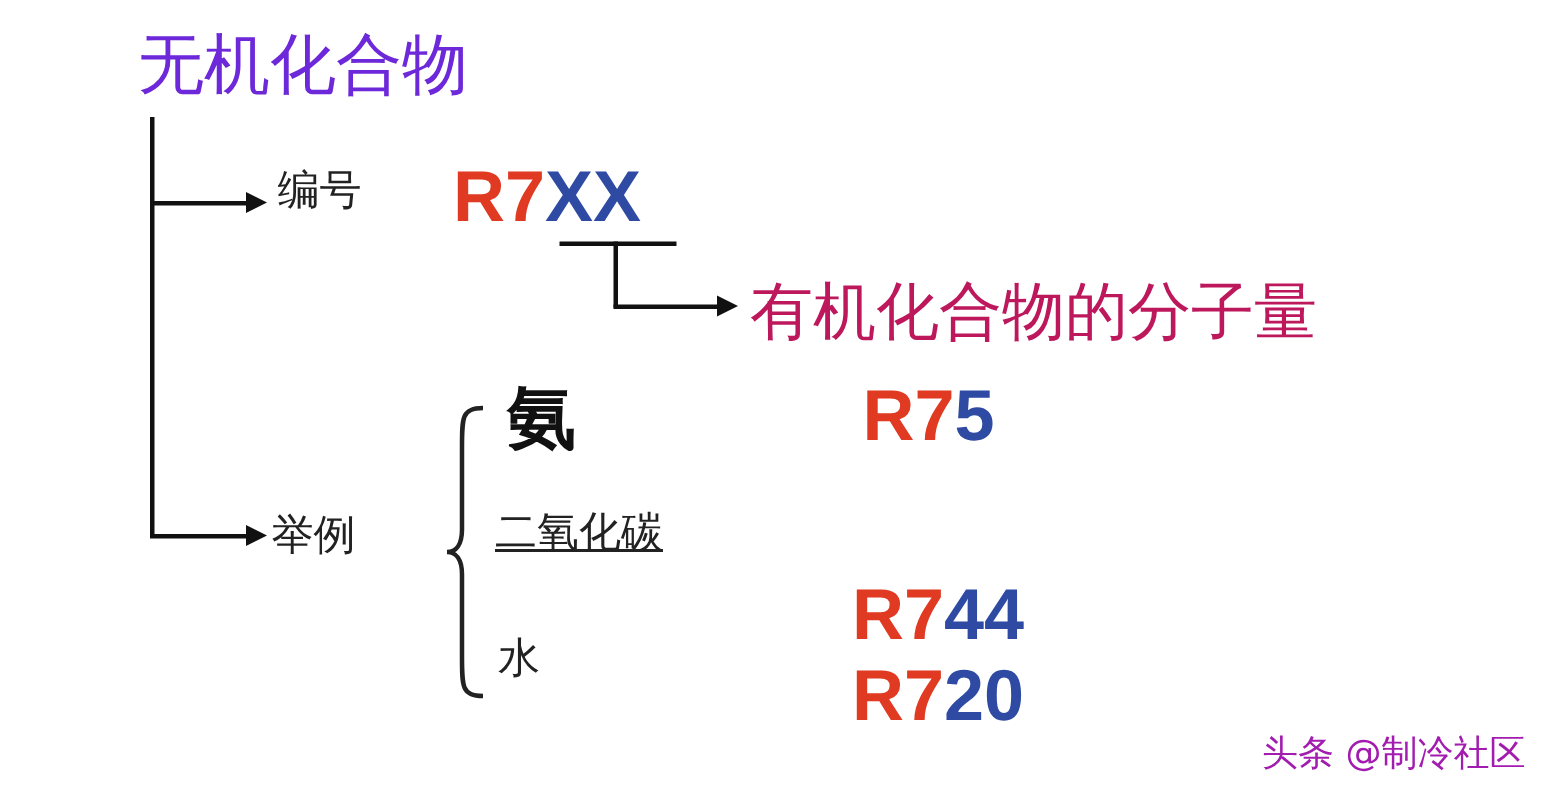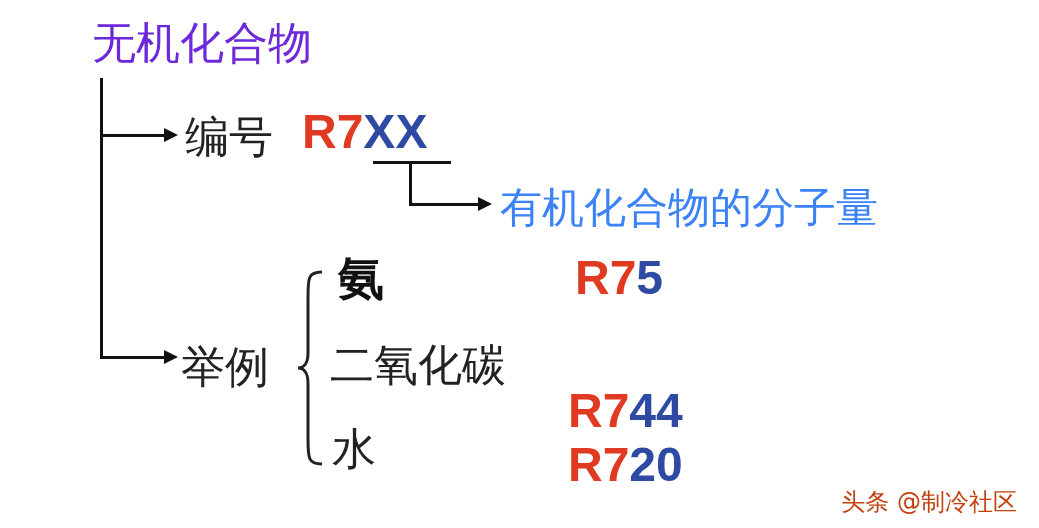"编号" .label { font-size: 44px -> 28px }
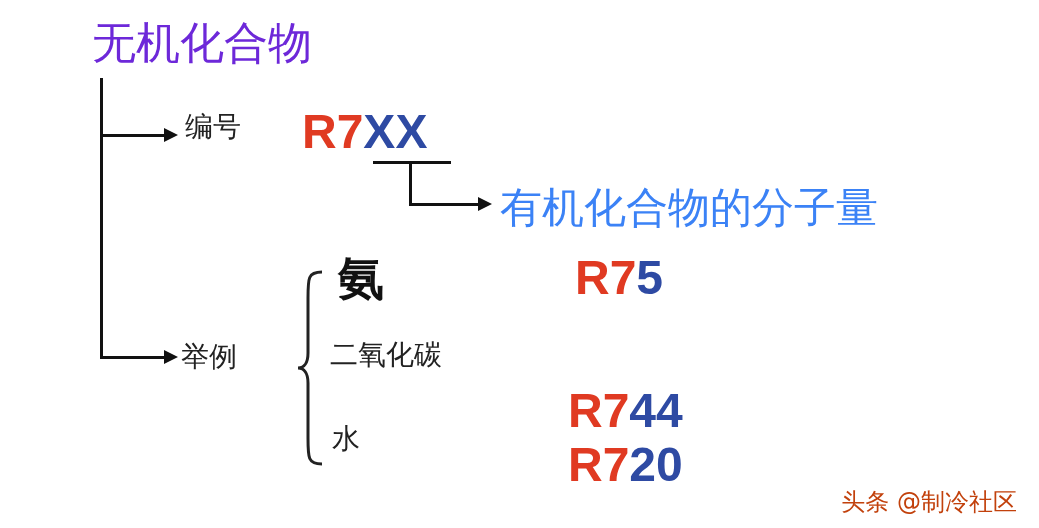"有机化合物的分子量" div.abs { color: #3b82f6 -> #be185d }
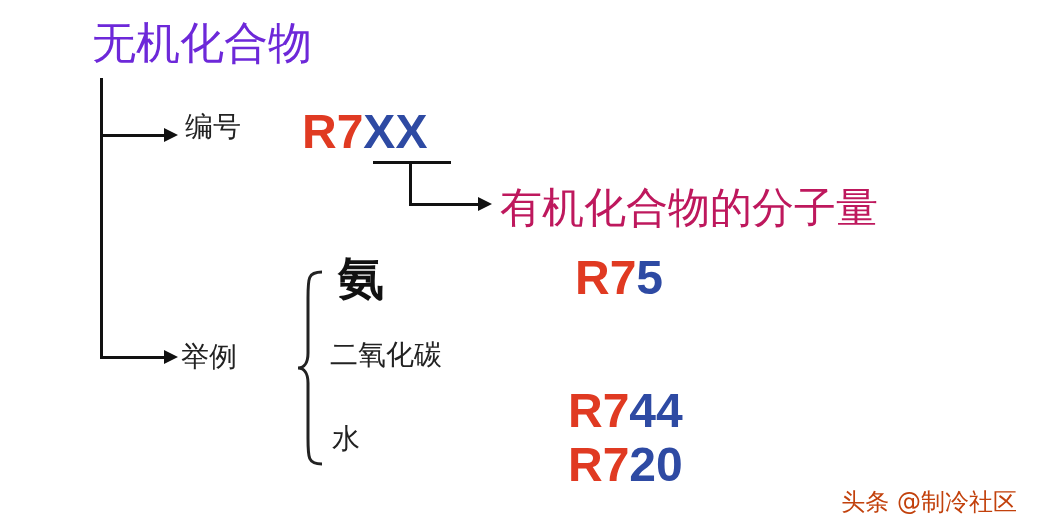"二氧化碳" div.abs { text-decoration: none -> underline }
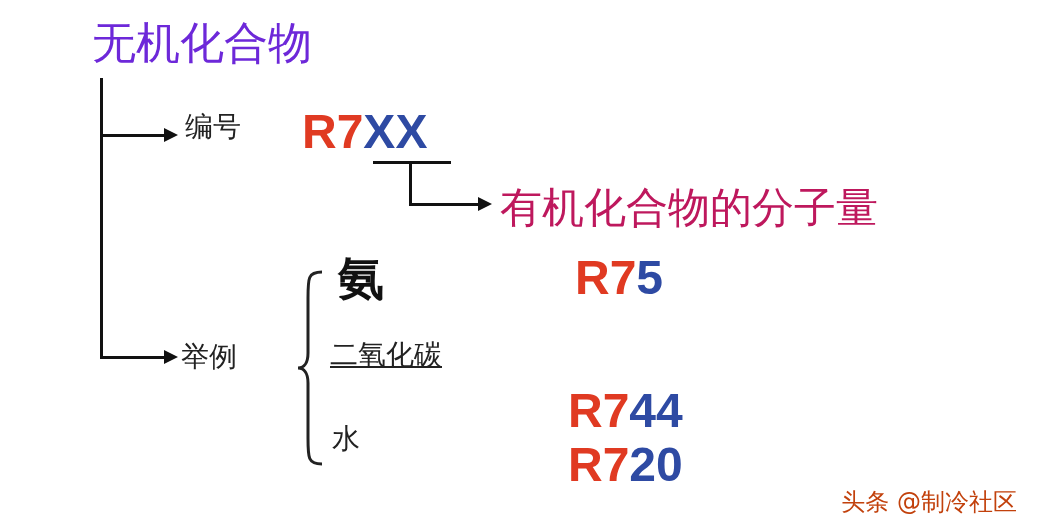"头条 @制冷社区" .watermark { color: #c2410c -> #a21caf }
